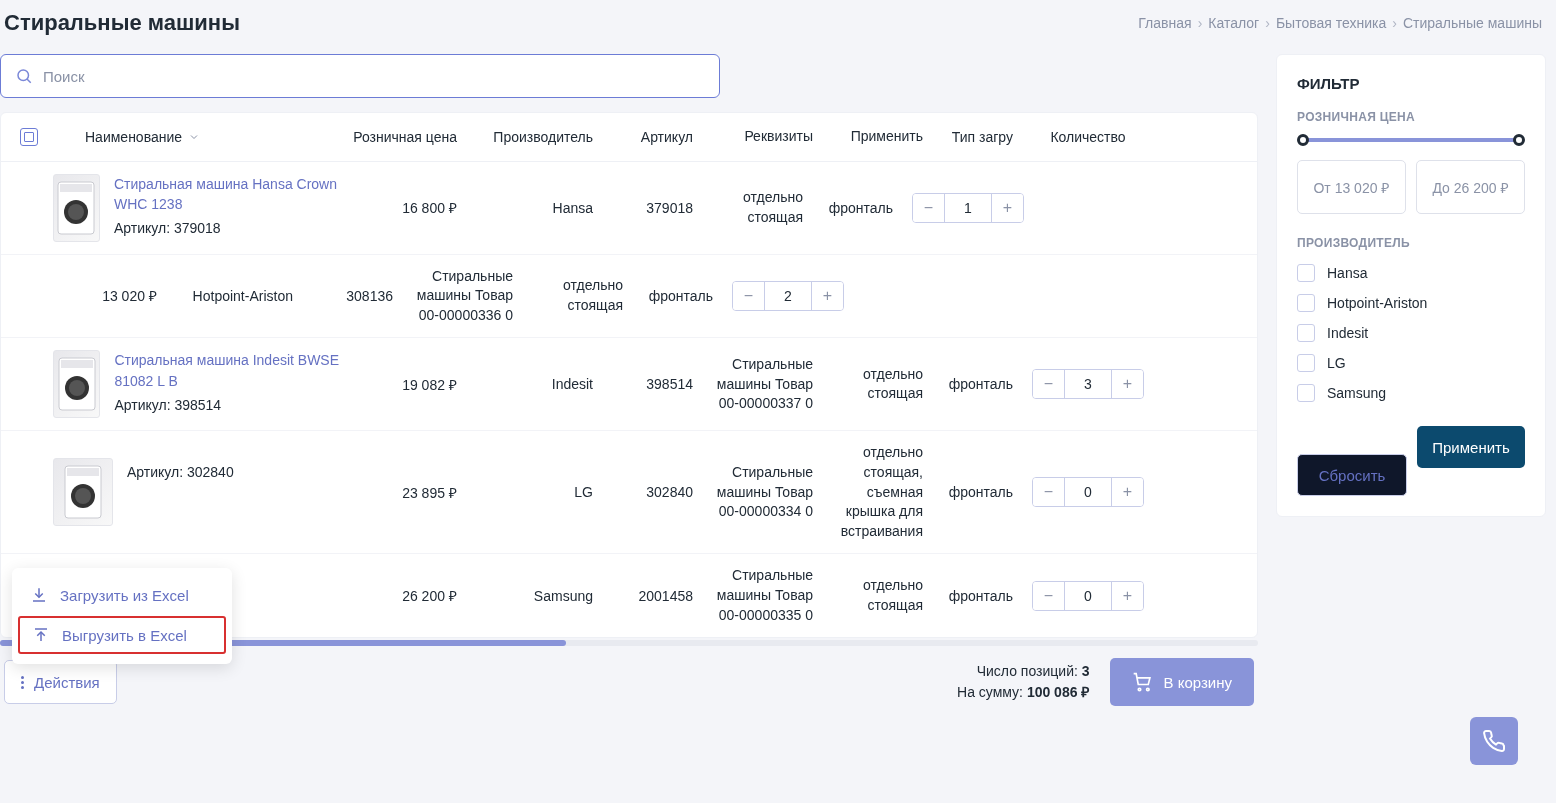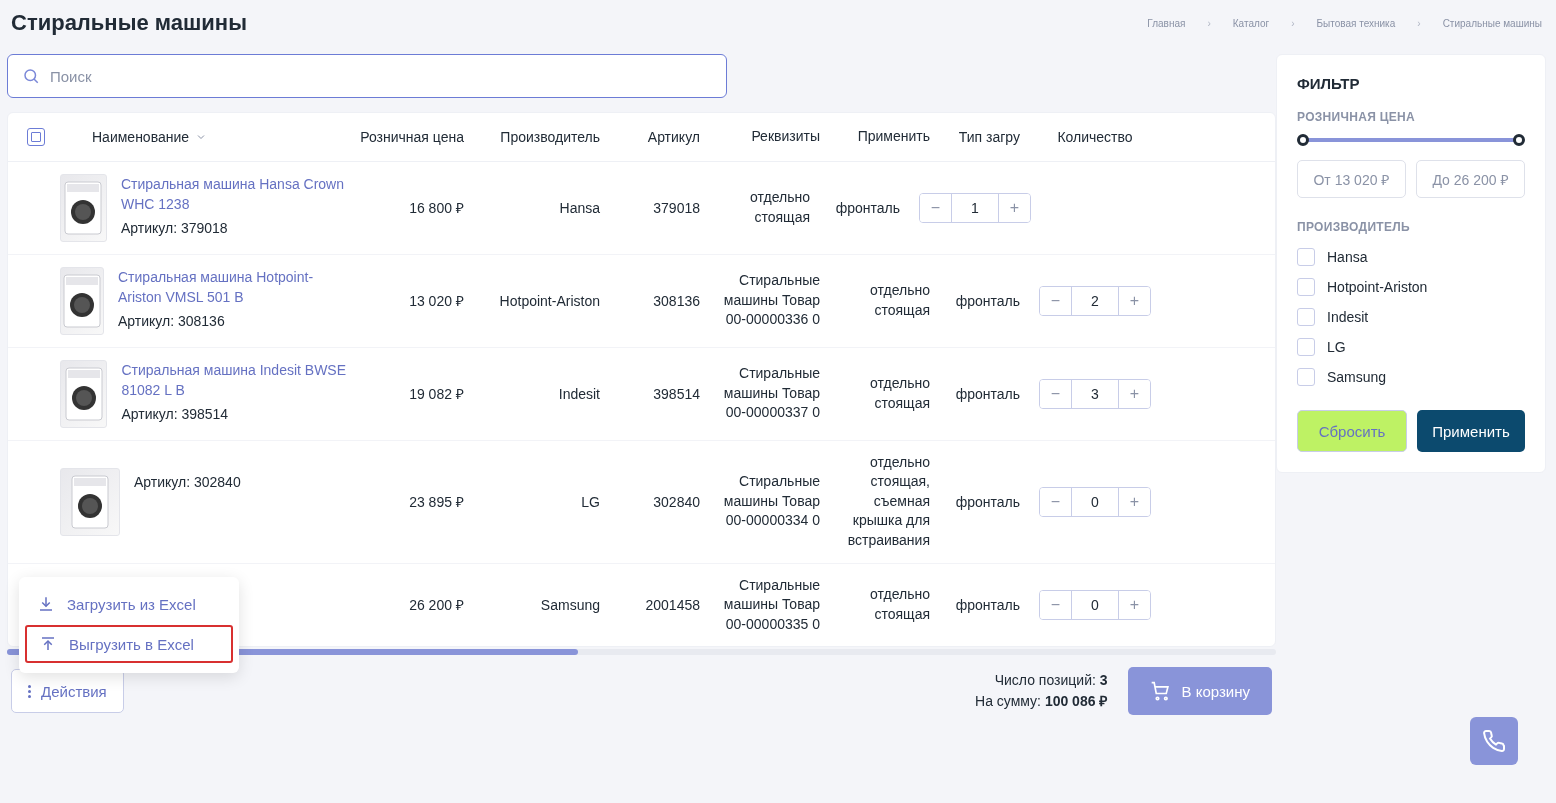"Стиральные машины" .page { padding: 10px 10px 10px 7px -> 10px 10px 10px 0 }
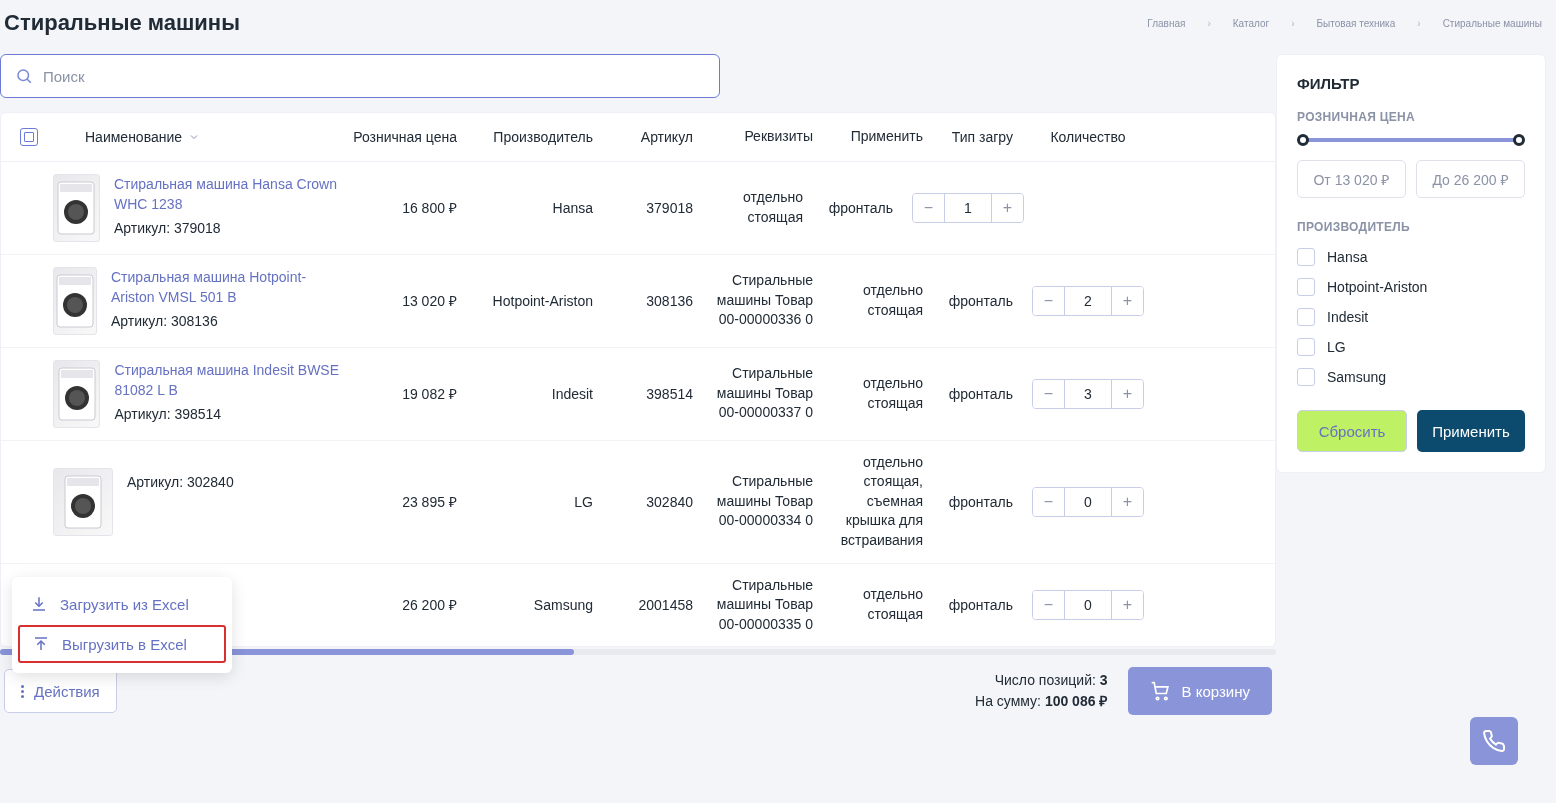"Главная" .breadcrumb { font-size: 10px -> 14px; gap: 22px -> 6px }
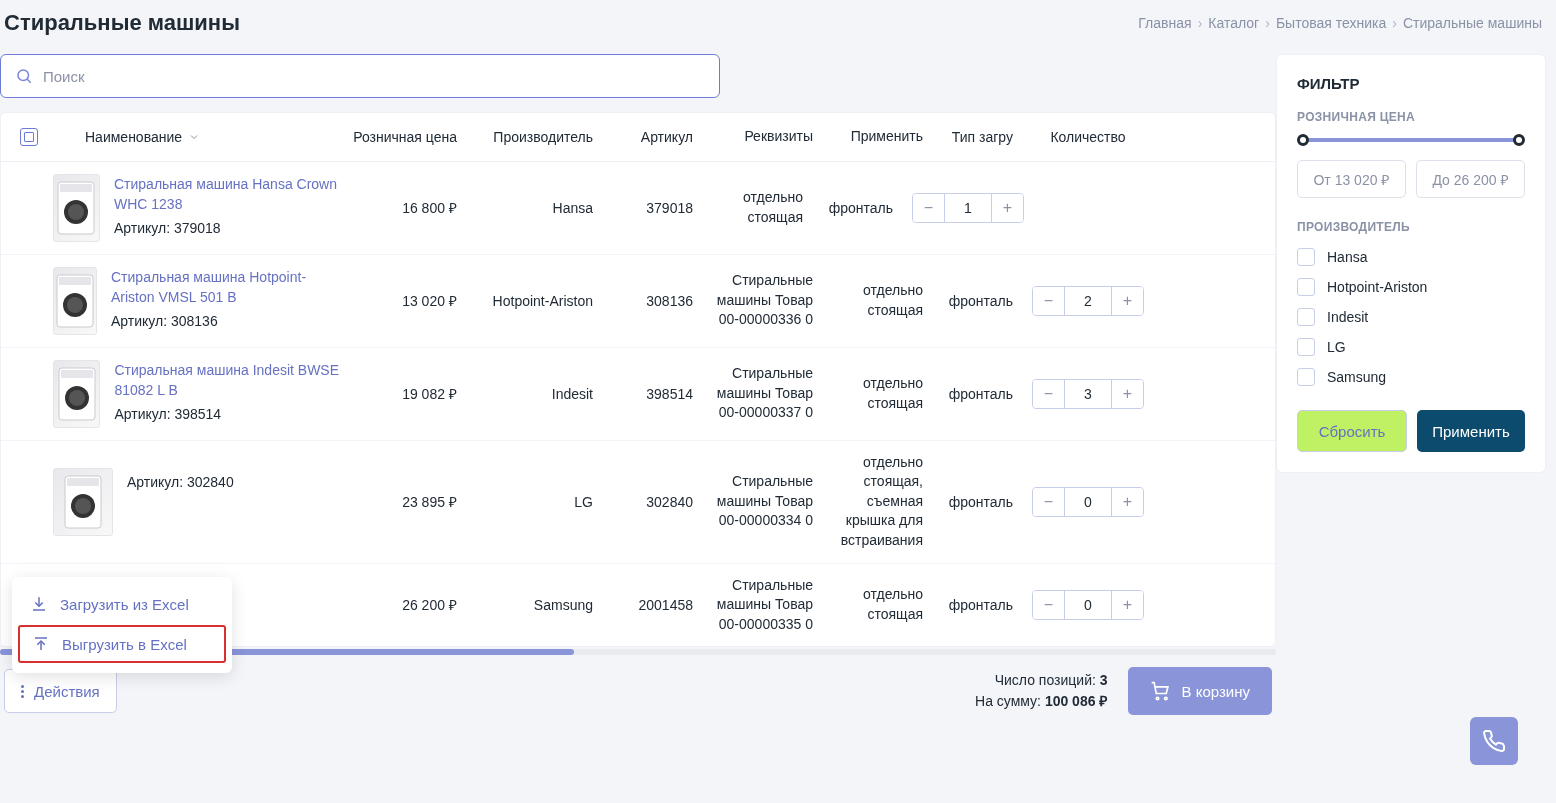"Поиск" .main { gap: none -> 18px }
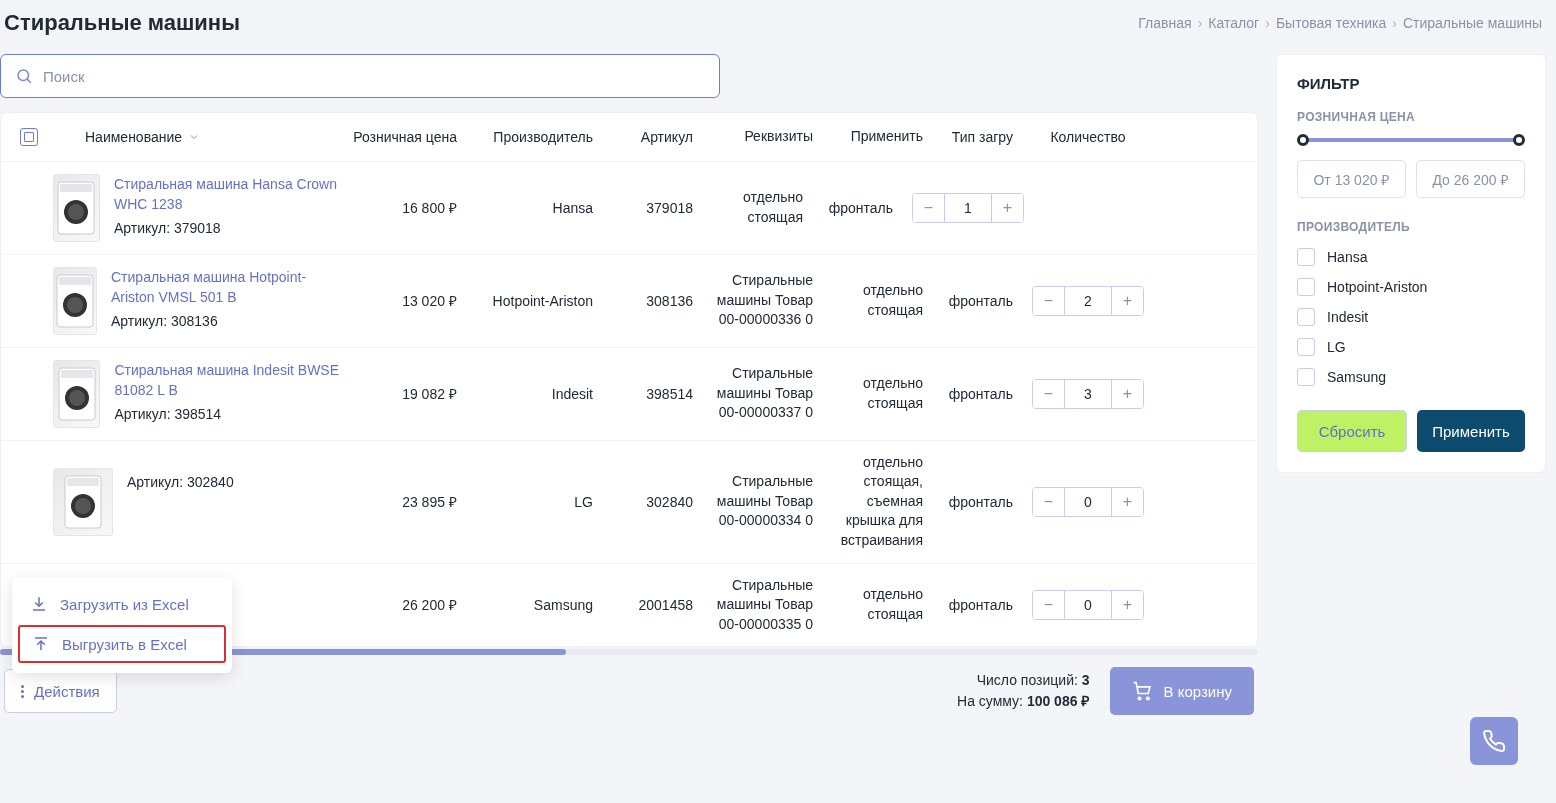"От 13 020 ₽" .price-in { height: 38px -> 54px }
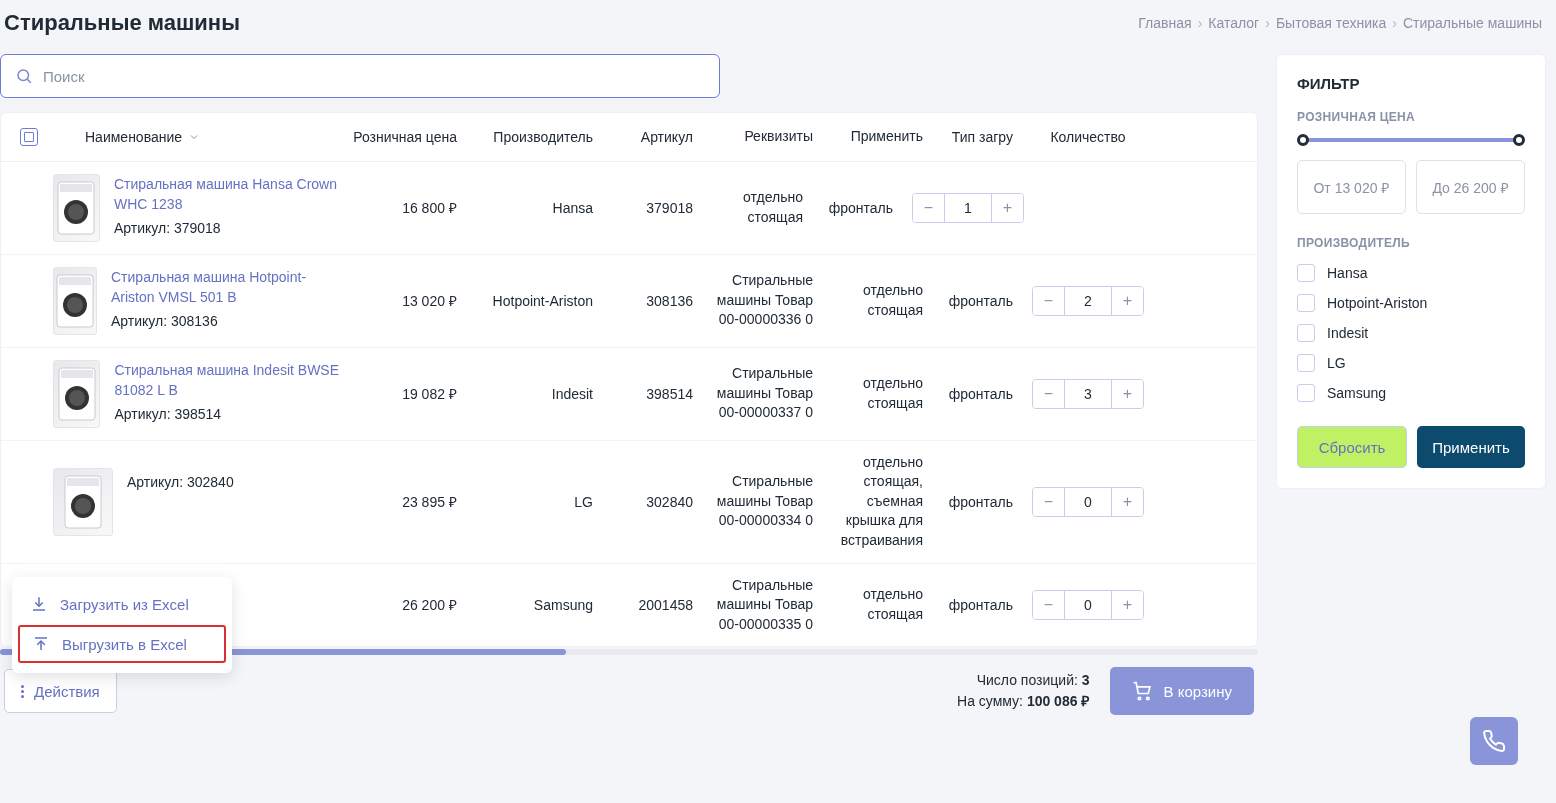"Стиральная машина Hotpoint-Ariston VMSL" div.col-name { html: <div> <div> <div> <svg> <rect></rect> <rect></rect> <circle></circle> <circle></circle> </svg> </div> <div> <div>Стиральная машина Hotpoint-Ariston VMSL 501 B</div> <div>Артикул: 308136</div> </div> </div> </div> -> none }
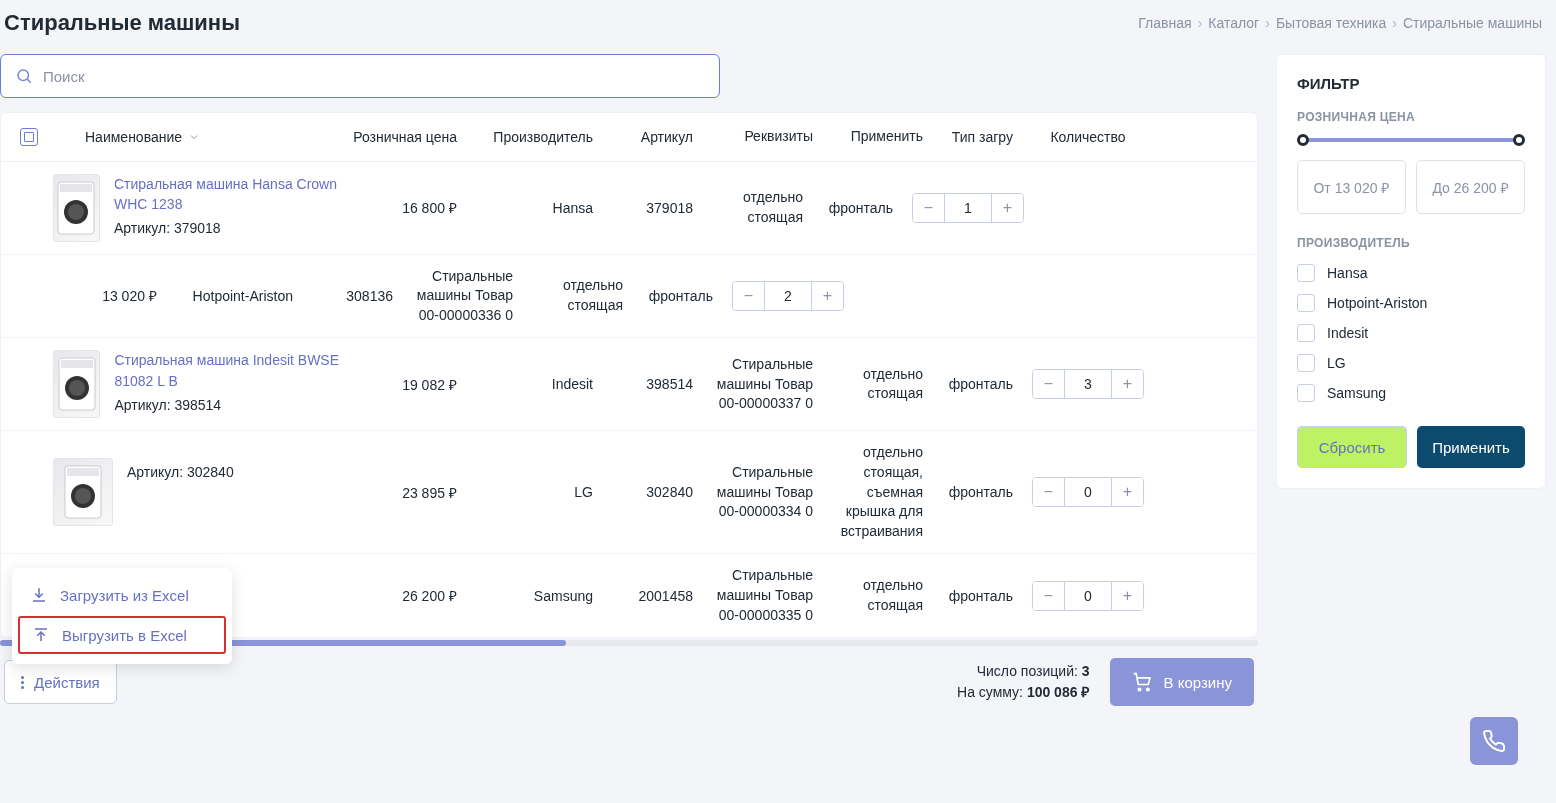"Сбросить" .fbtn.reset { background: #bef264 -> #0f172a; margin-top: none -> 28px }
